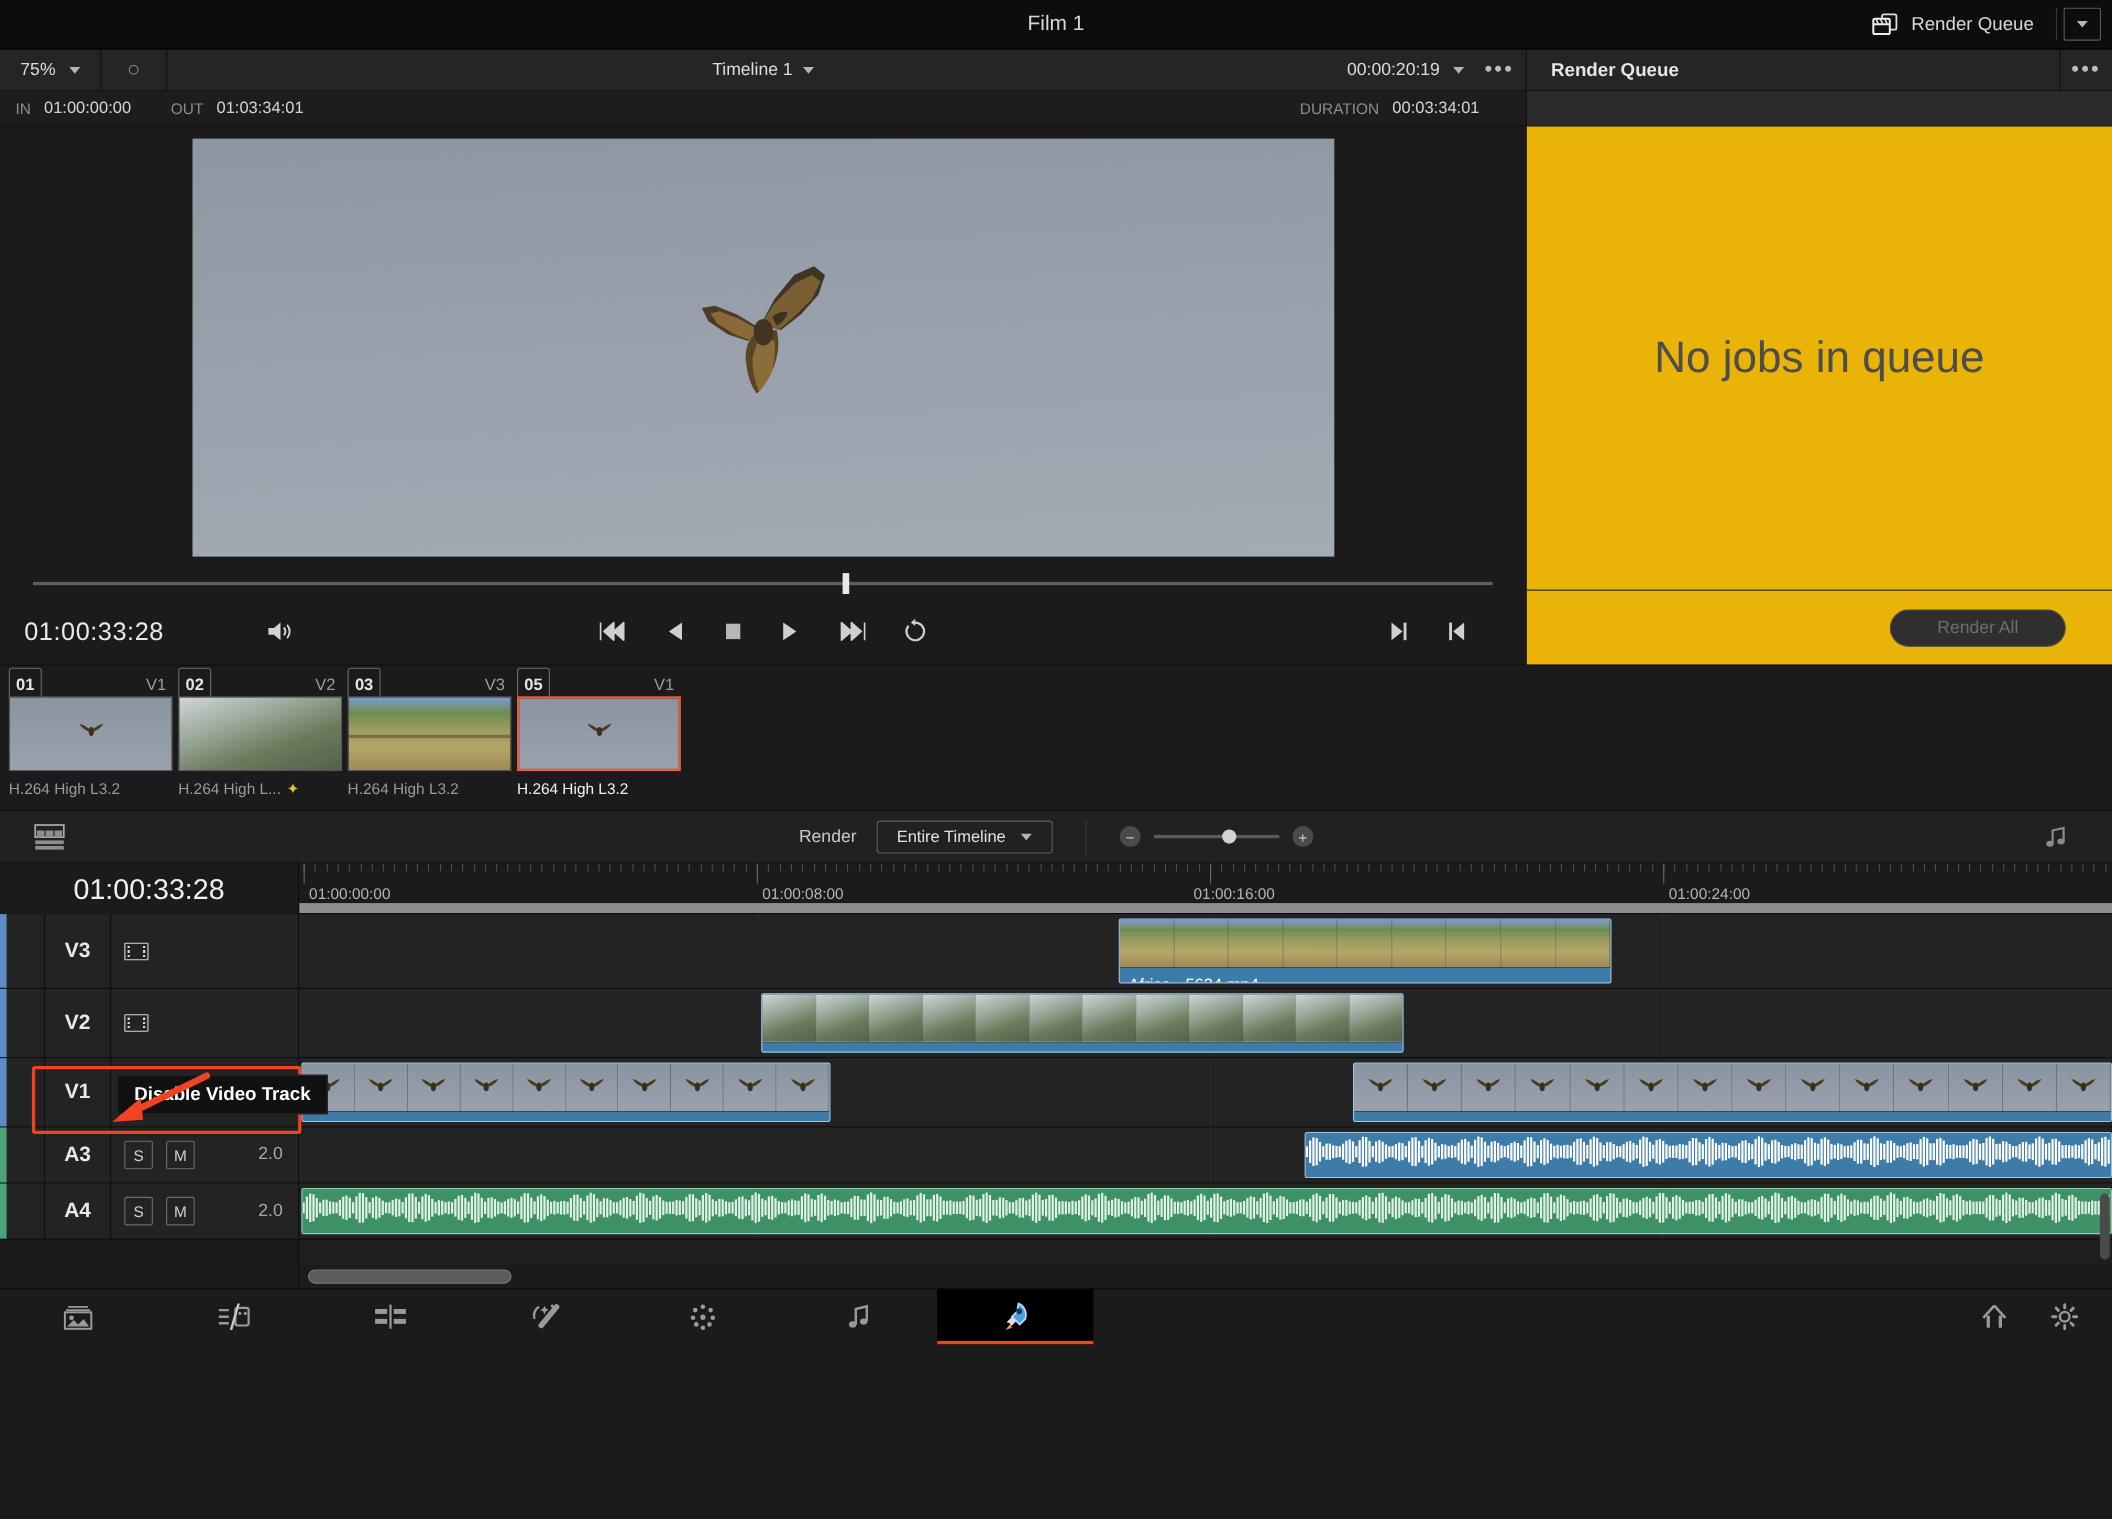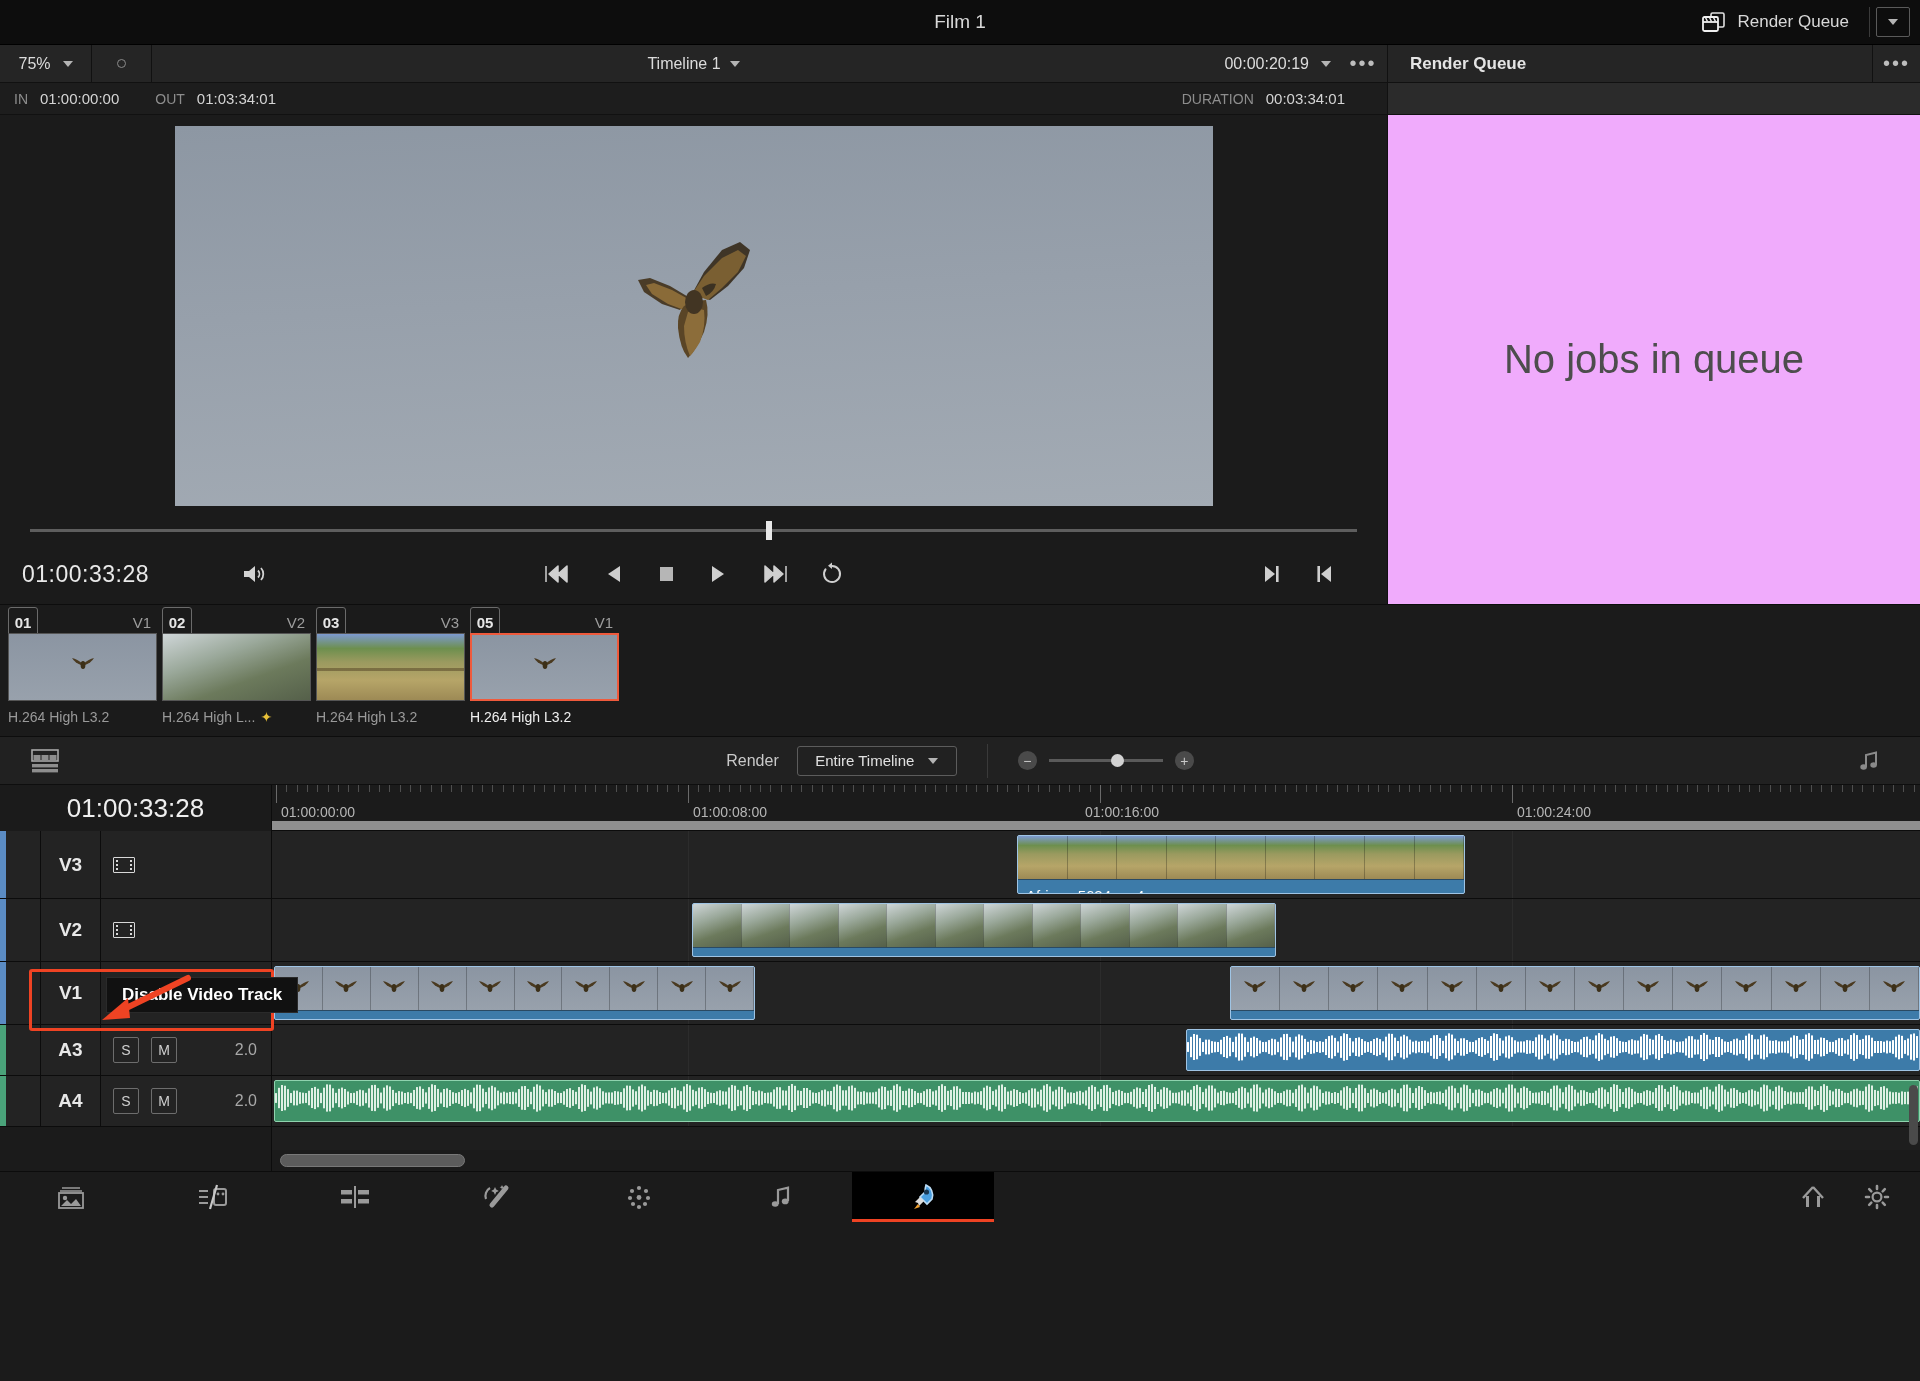"No jobs in queue" #rq-pane { background: #f0abfc -> #eab308 }
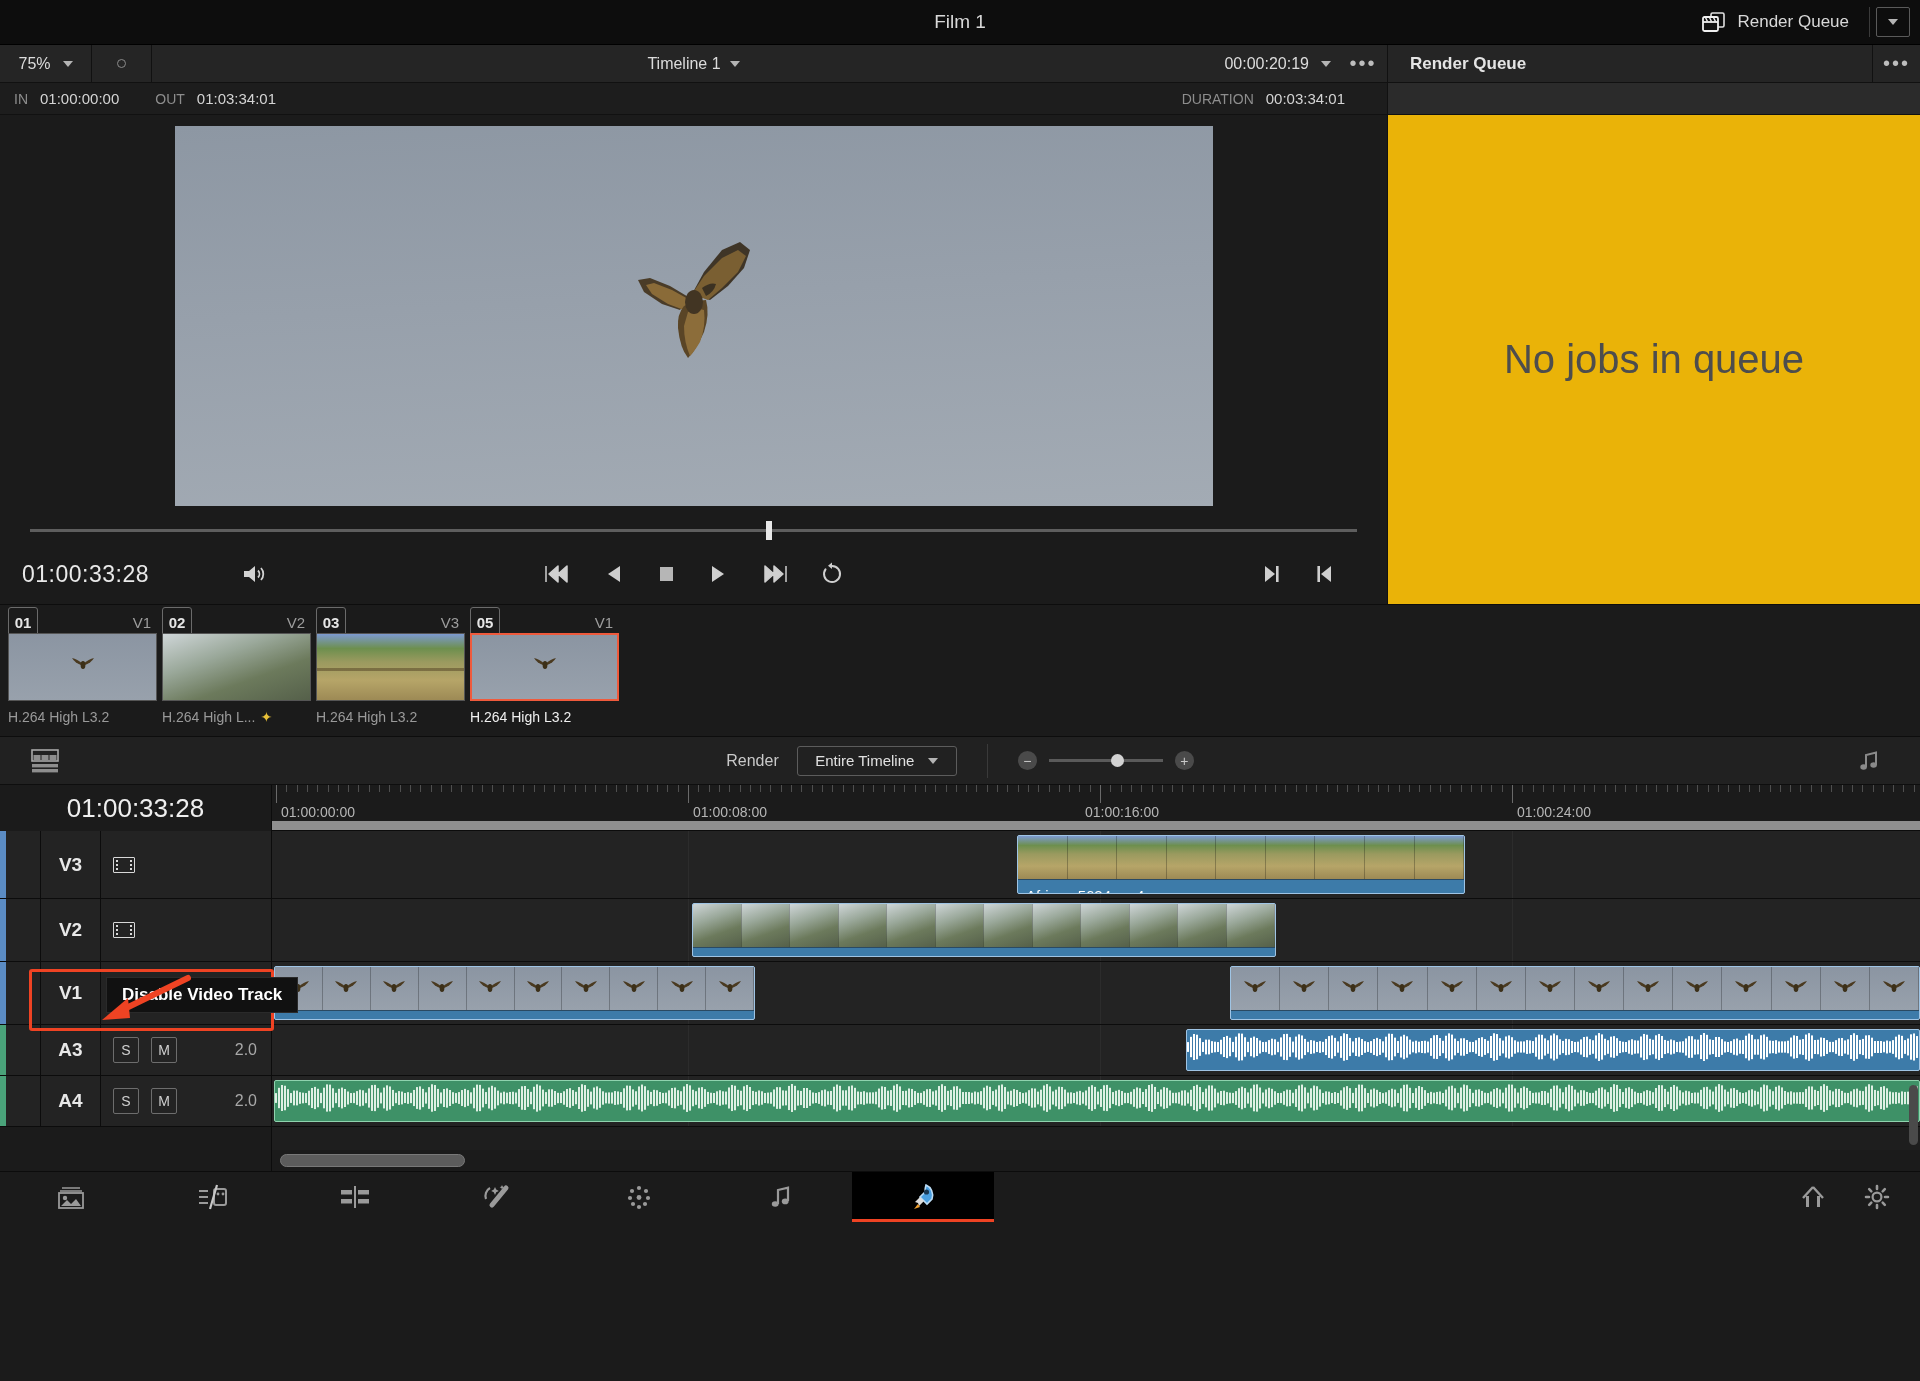"Render All" div { html: none -> <div> <div>Render All</div> </div> }
